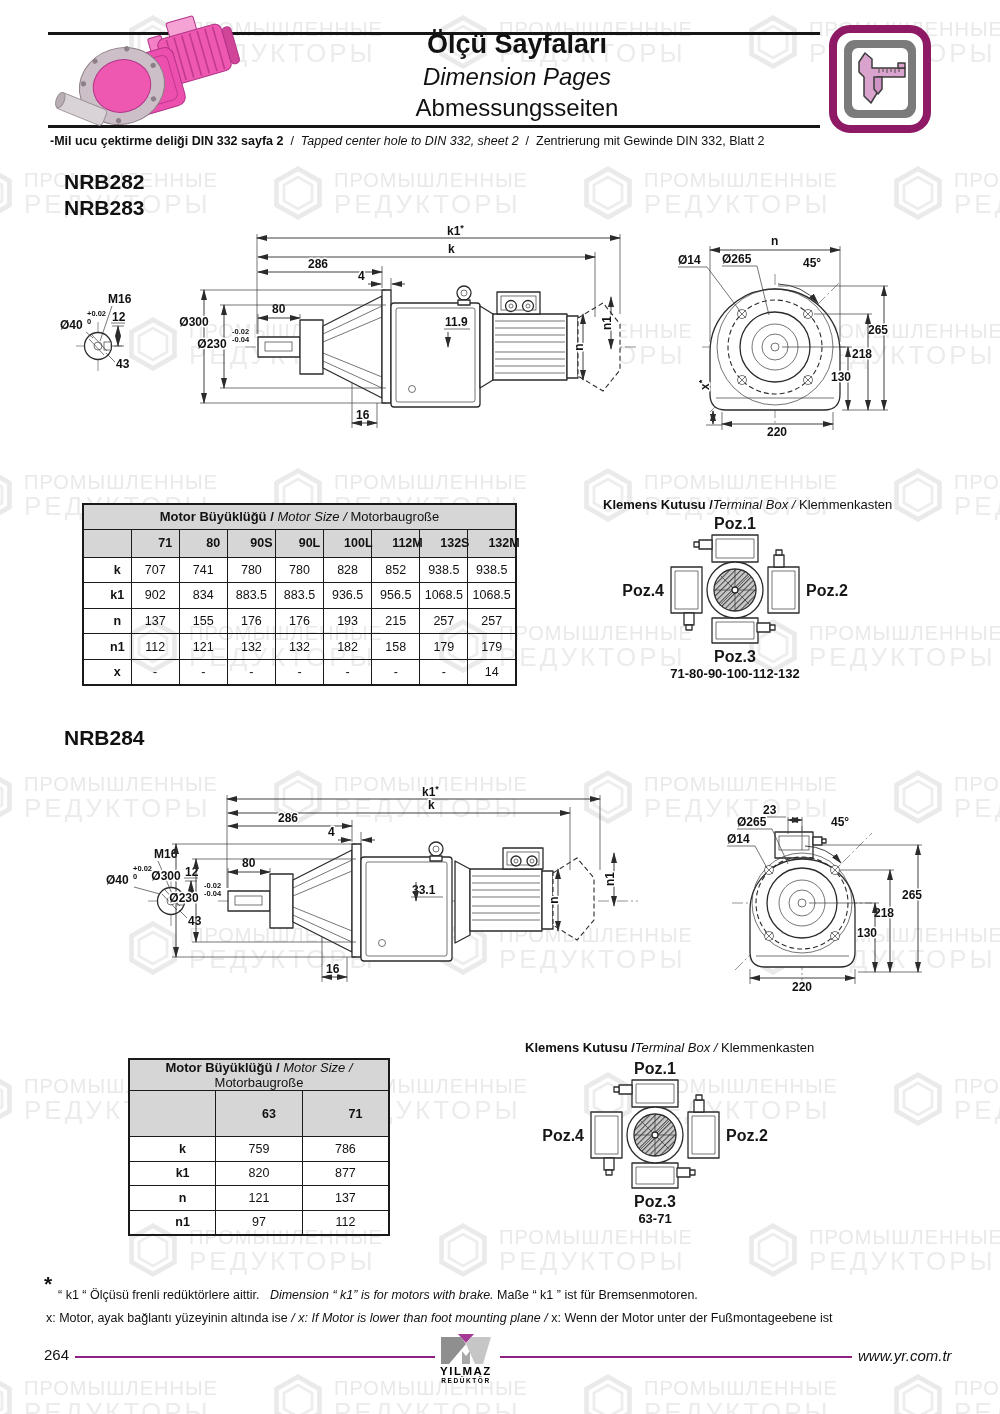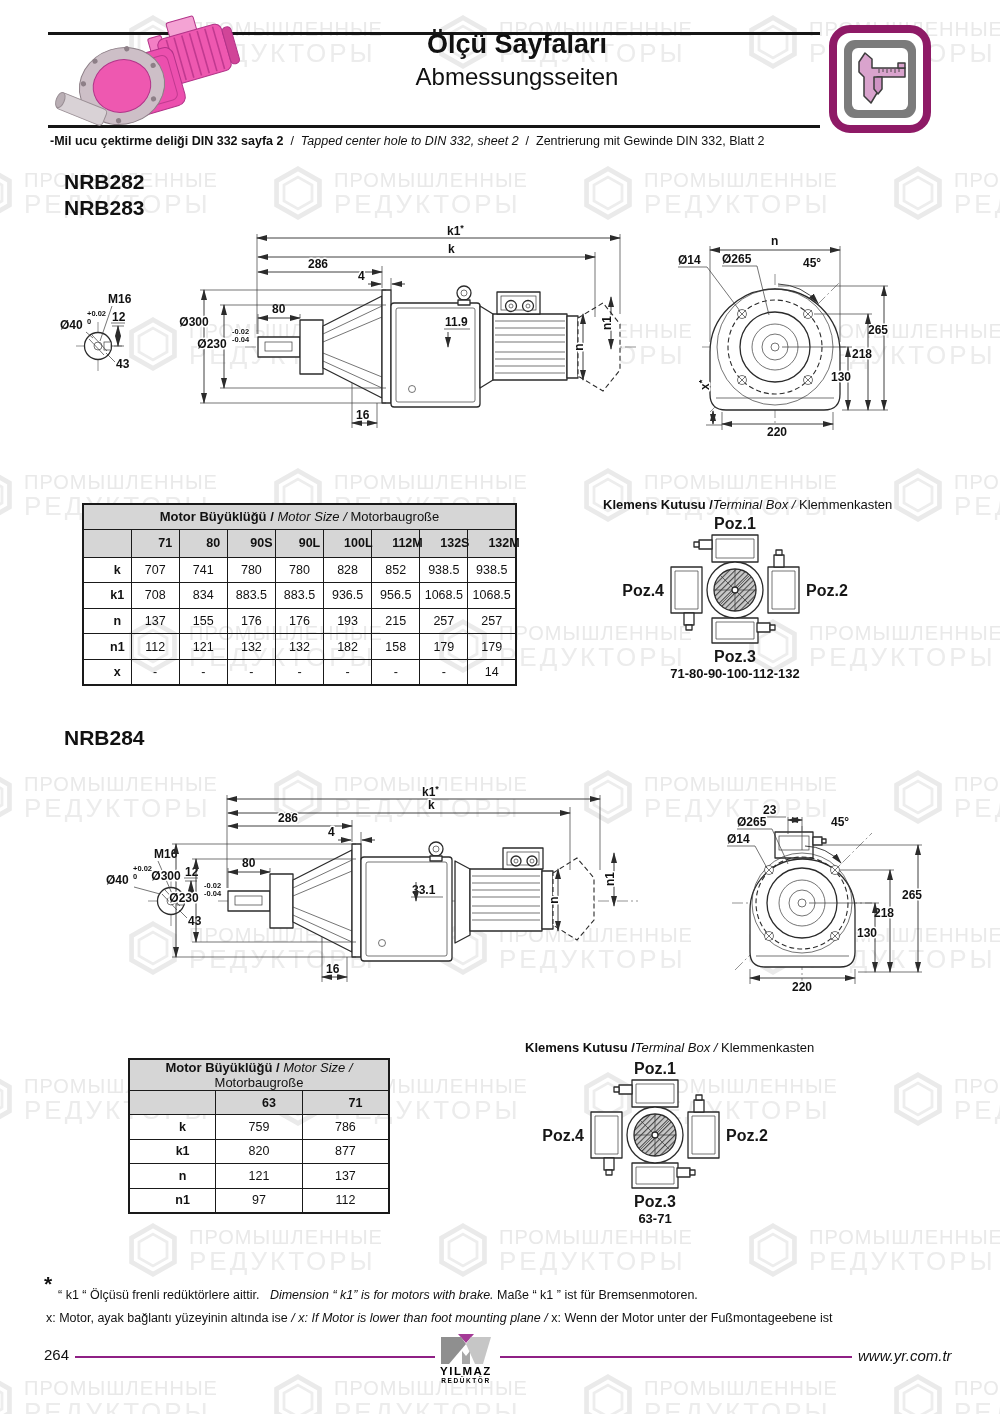"Dimension Pages" div.t2 { html: none -> <div>Dimension Pages</div> }
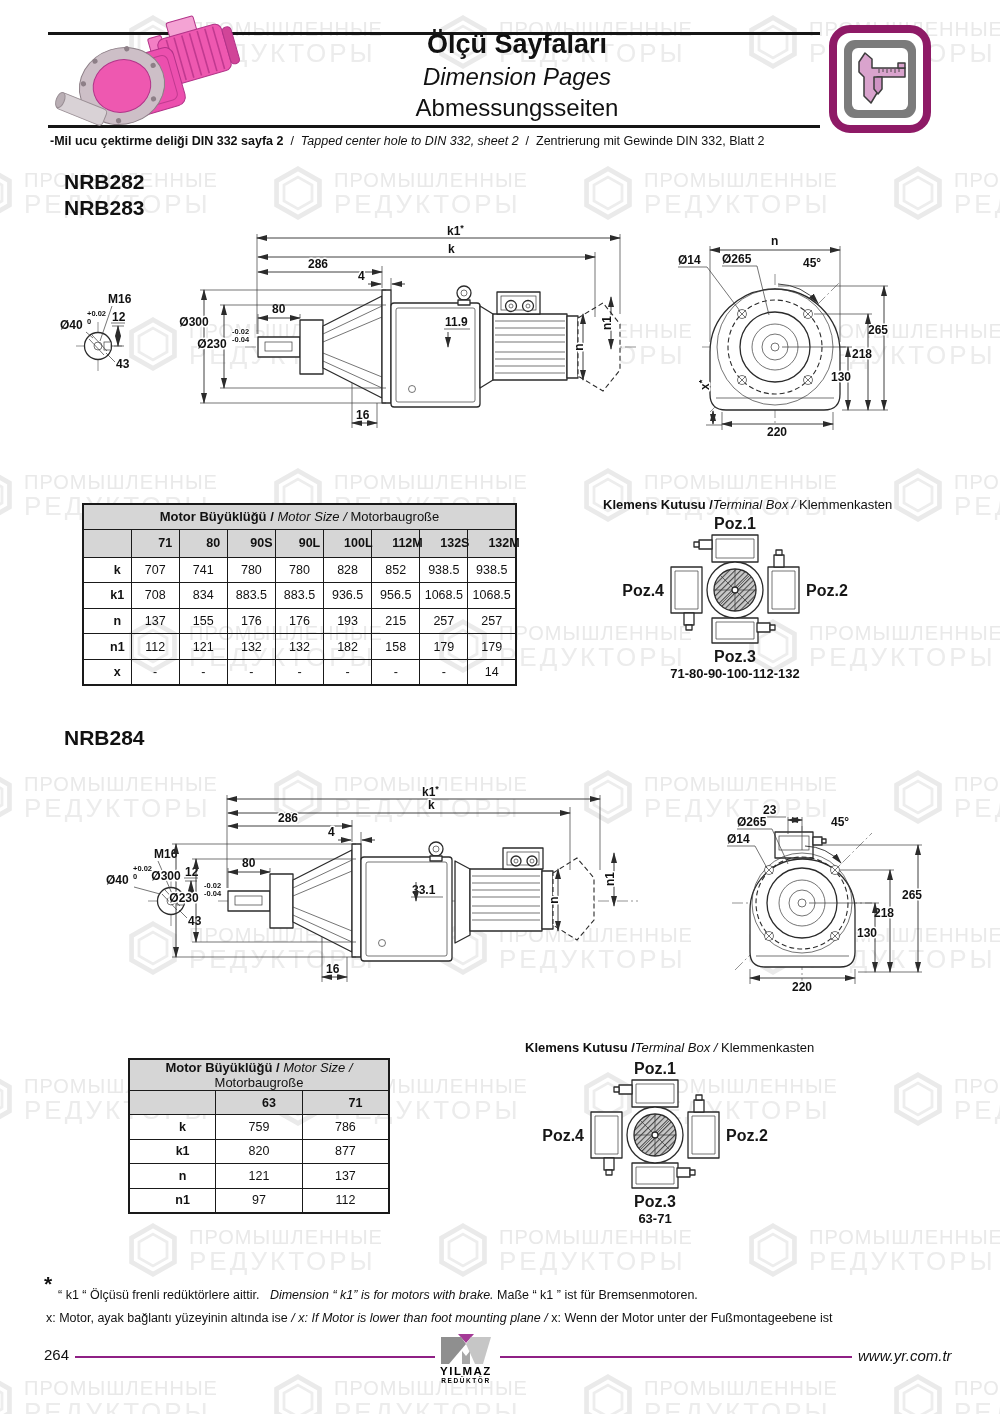"708" td { text: 708 -> 902 }
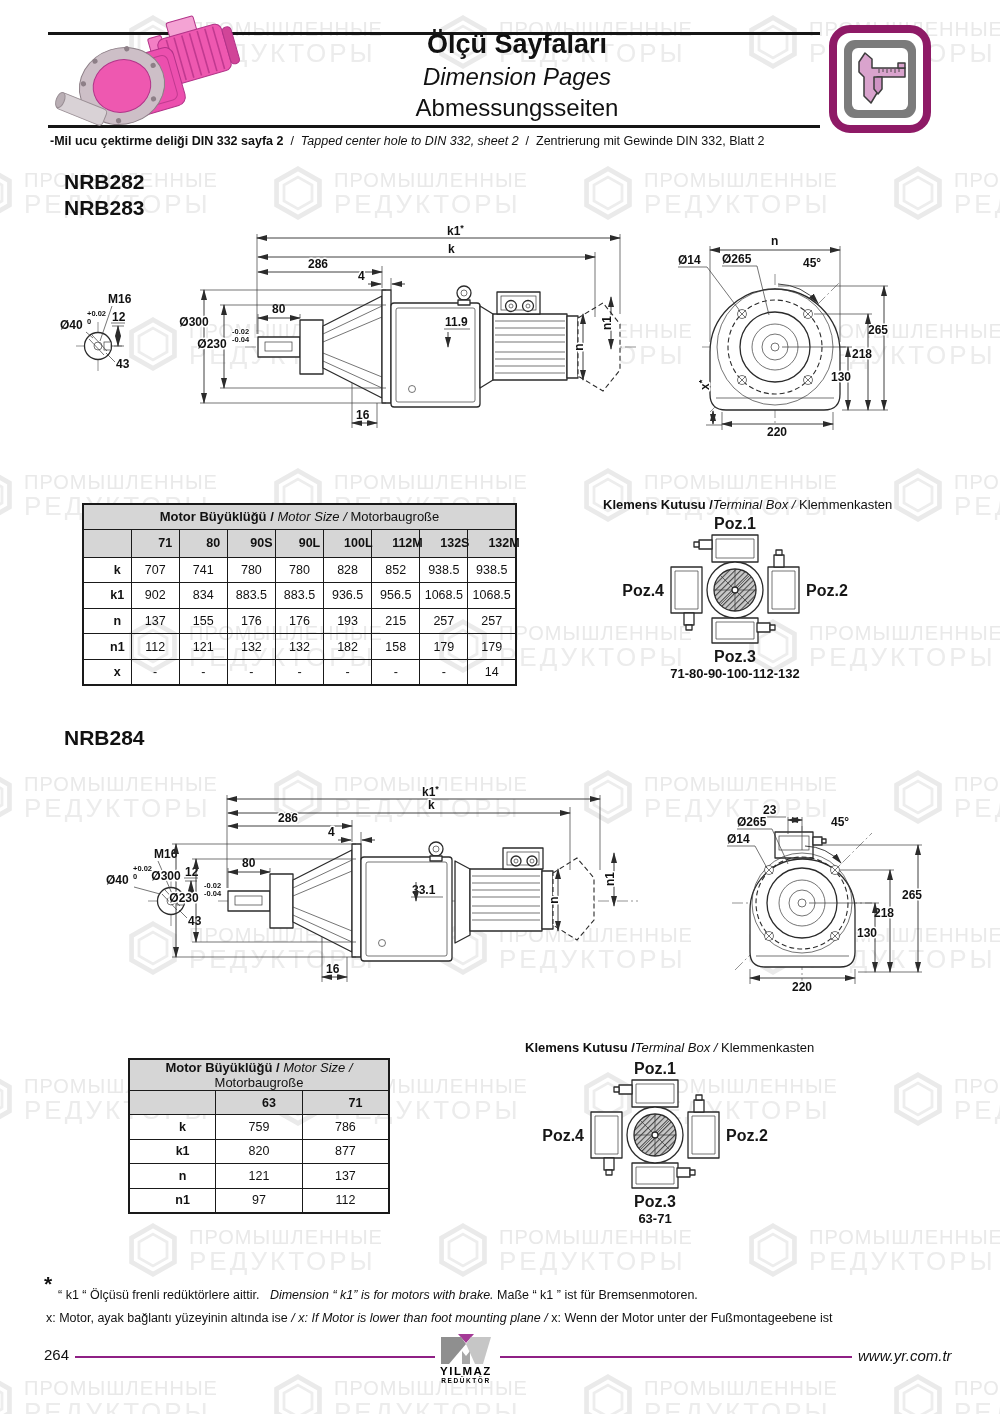"63" tr.head-row { height: 24px -> 46px }
